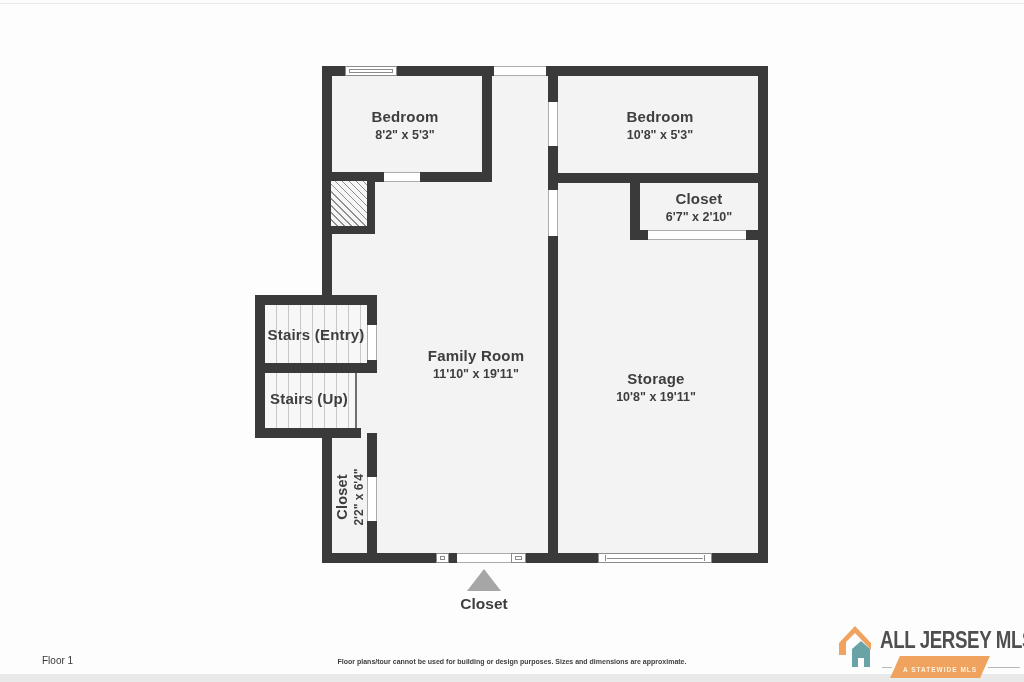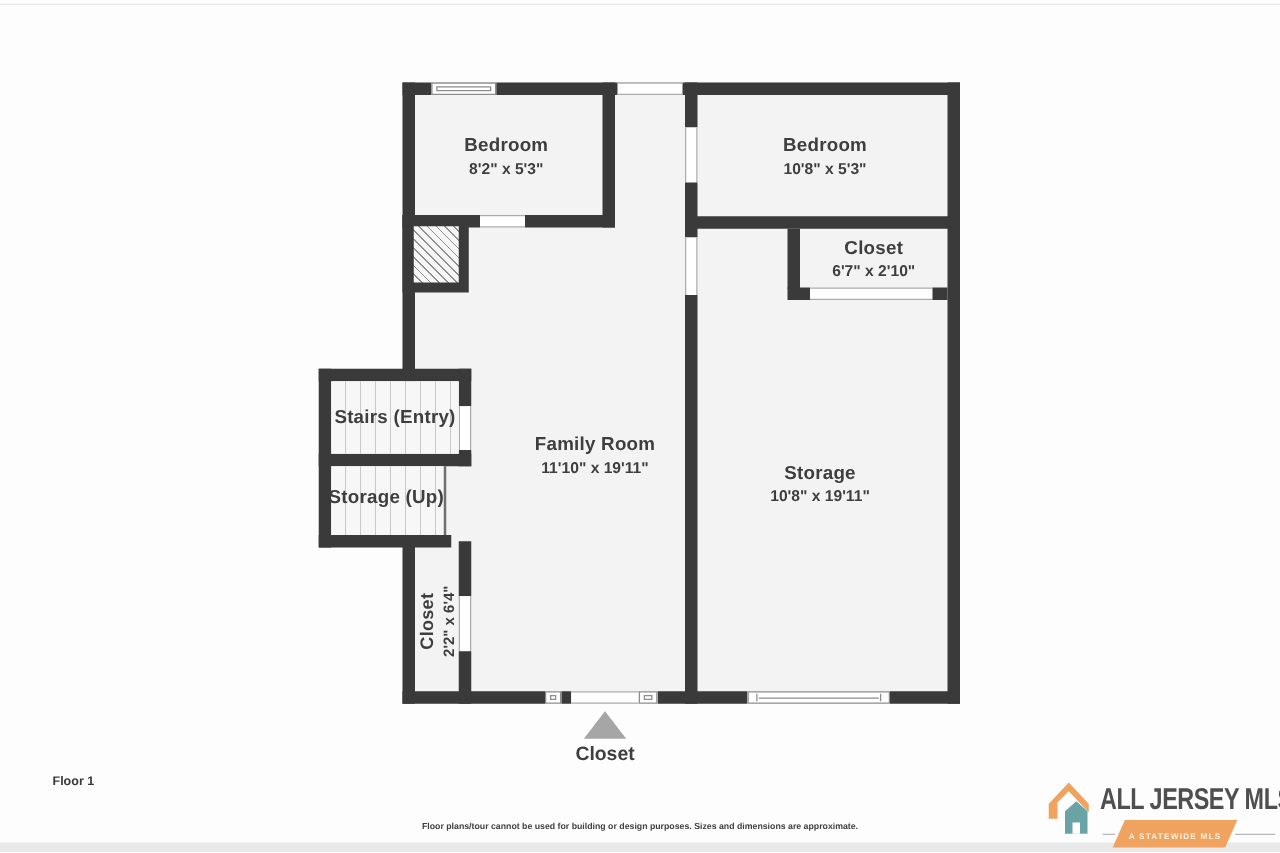"Storage (Up)" div.rname { text: Storage -> Stairs }
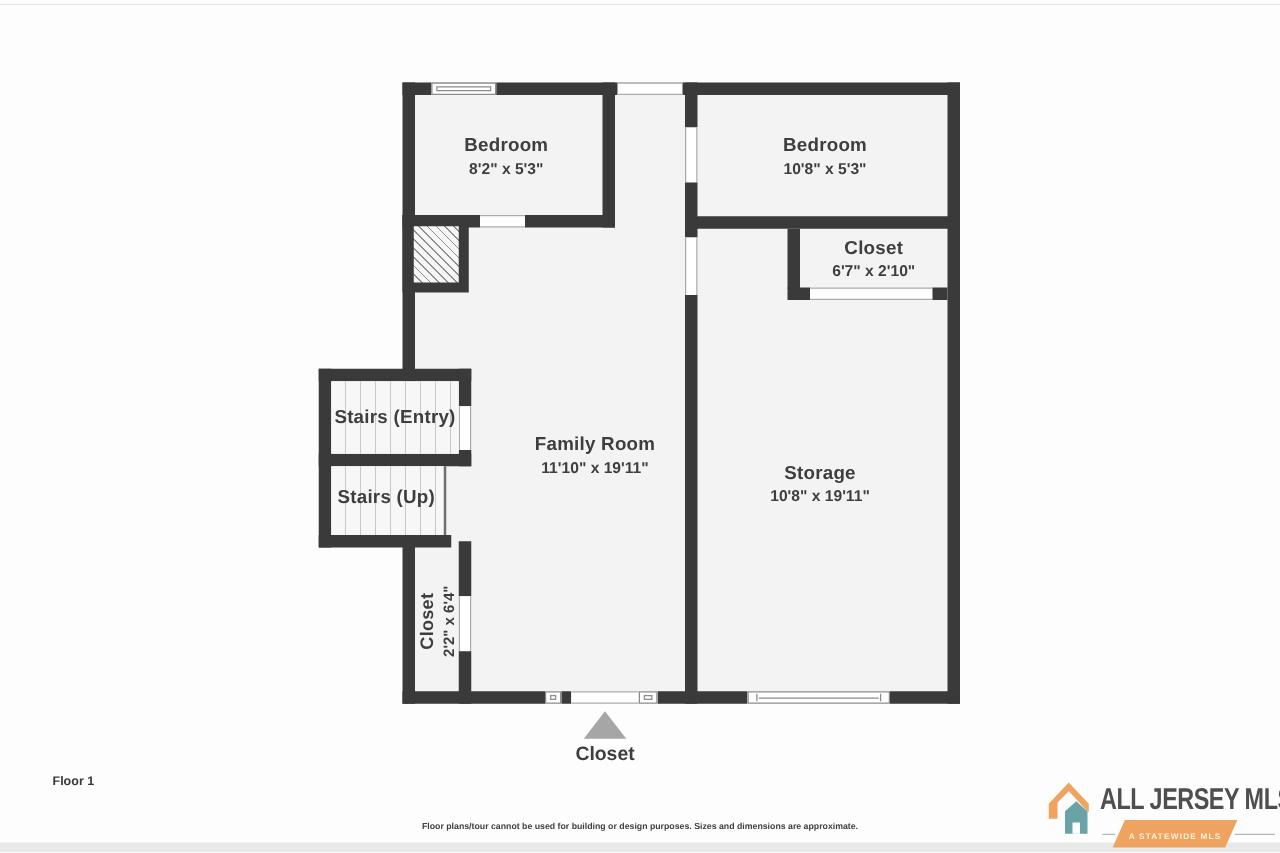"Floor 1" .floor-label { font-weight: 700 -> 400; top: 620px -> 655px }
